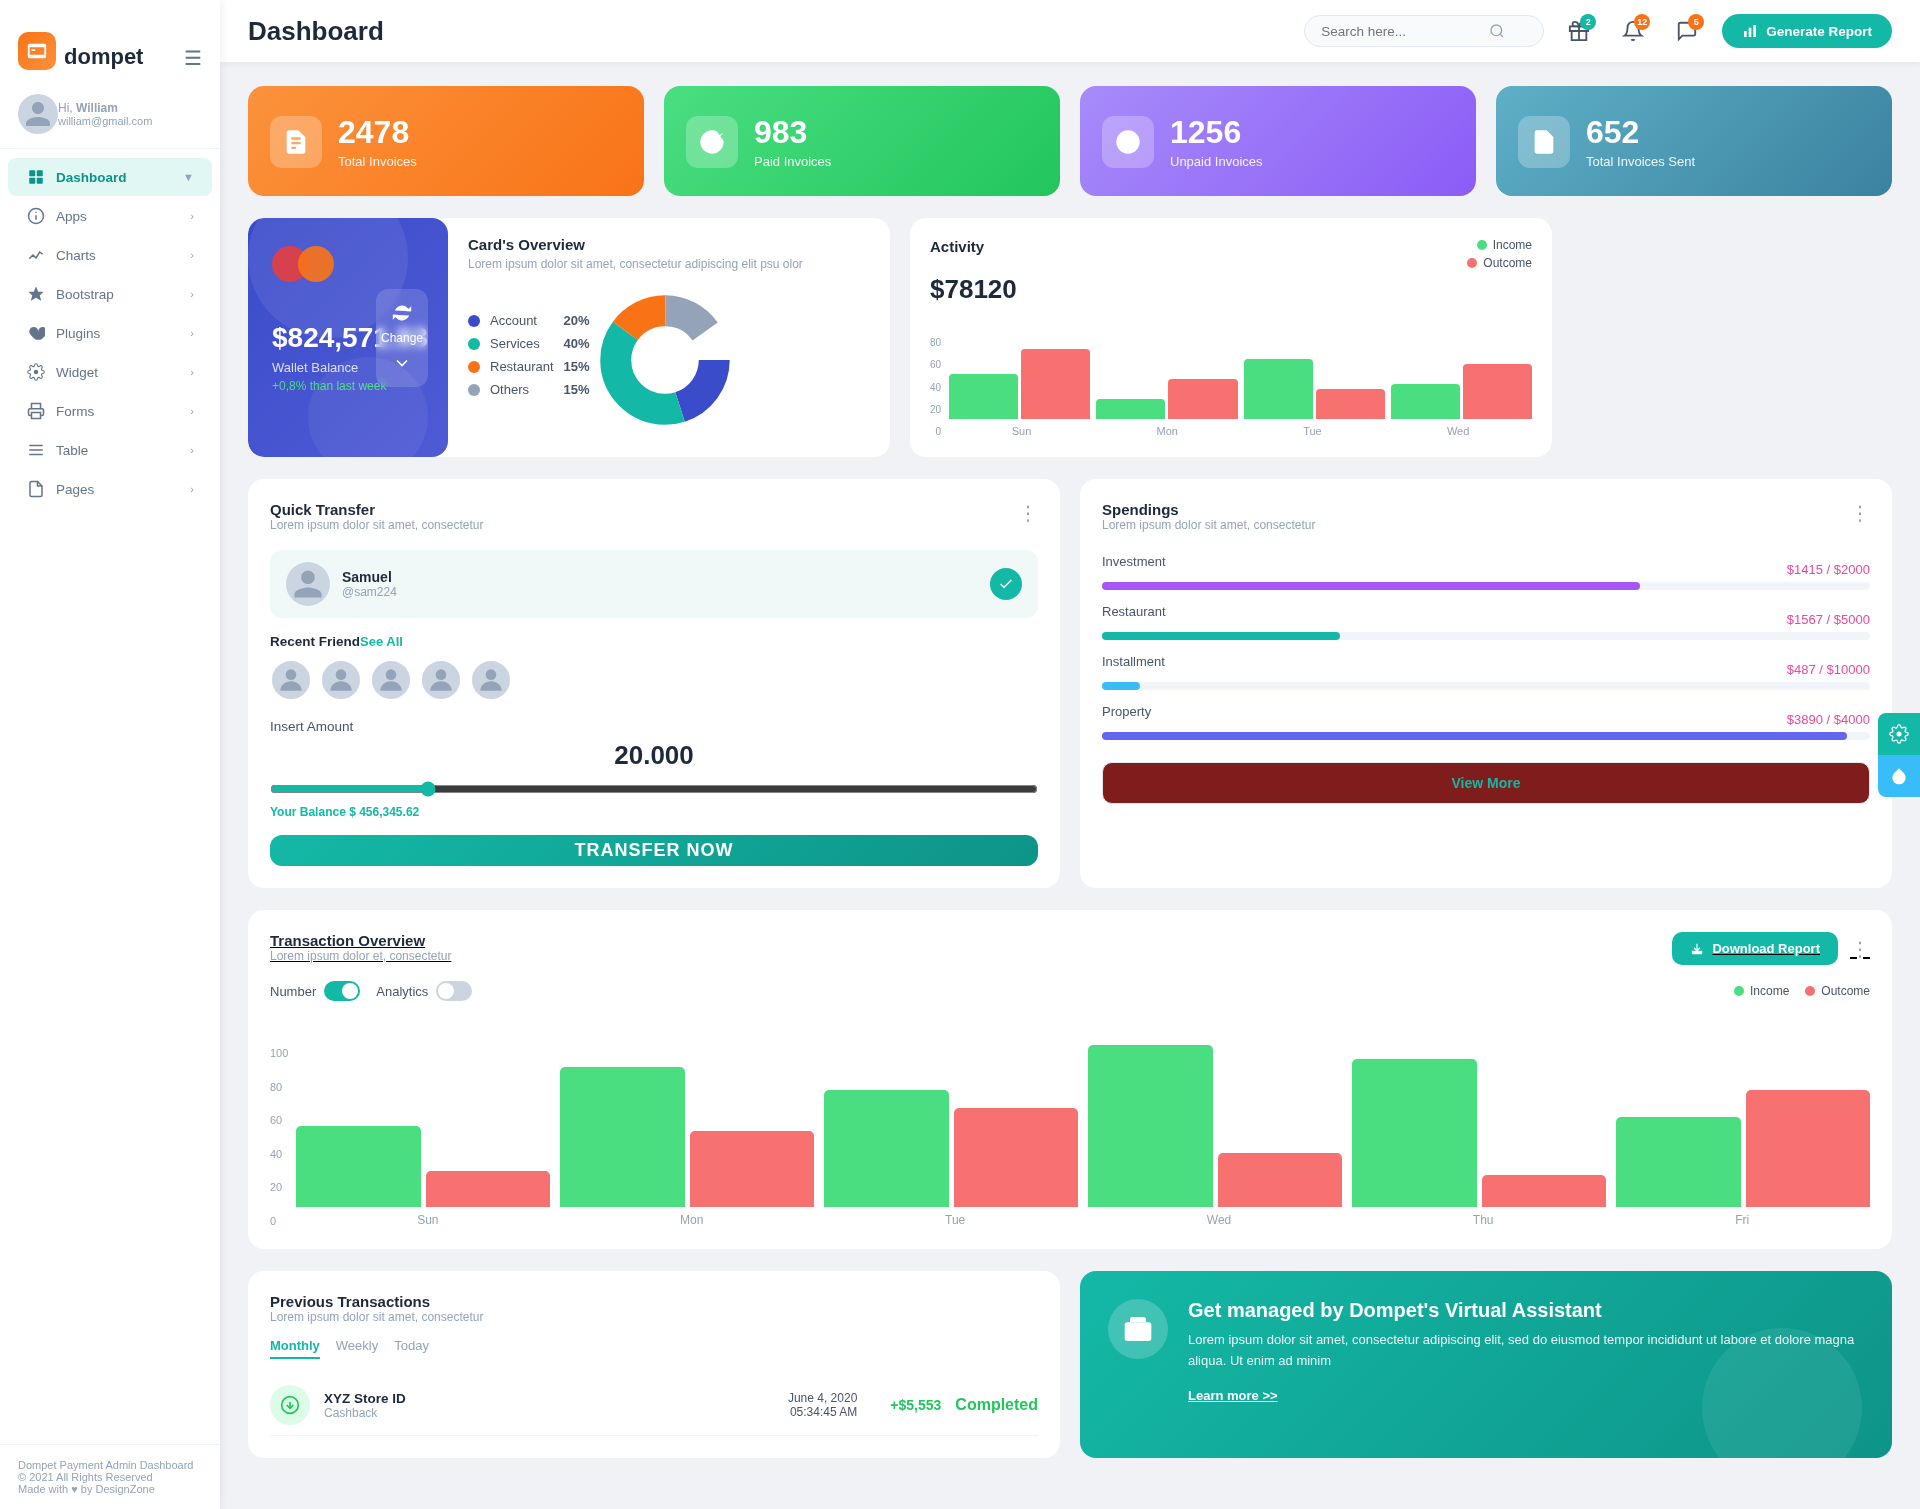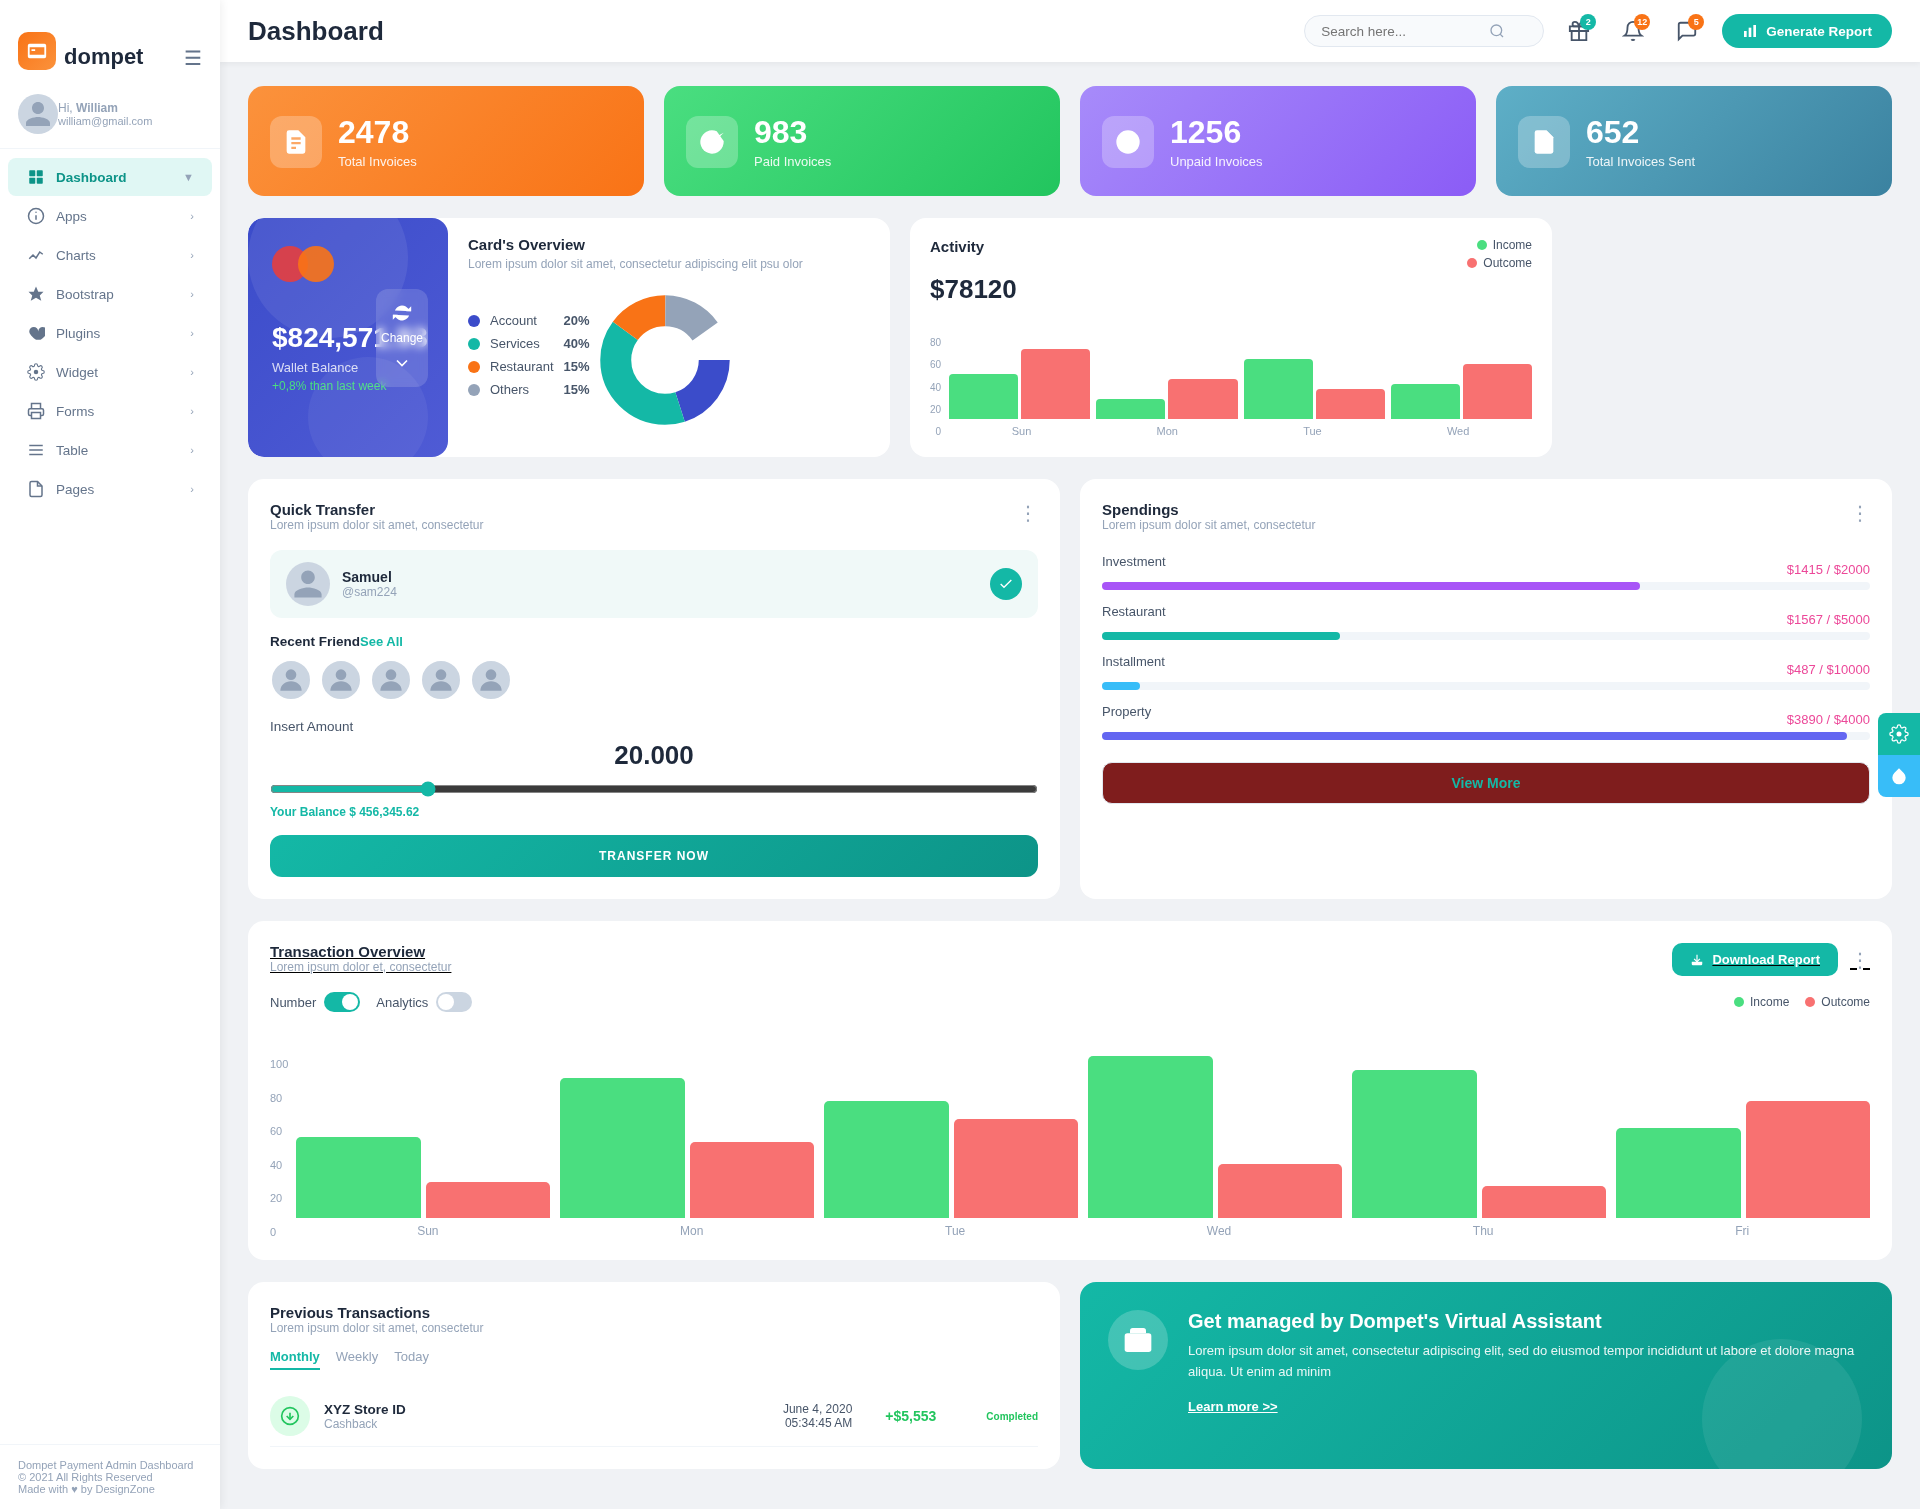"TRANSFER NOW" .qt-transfer-btn { font-size: 12px -> 18px; padding: 14px -> 5px }
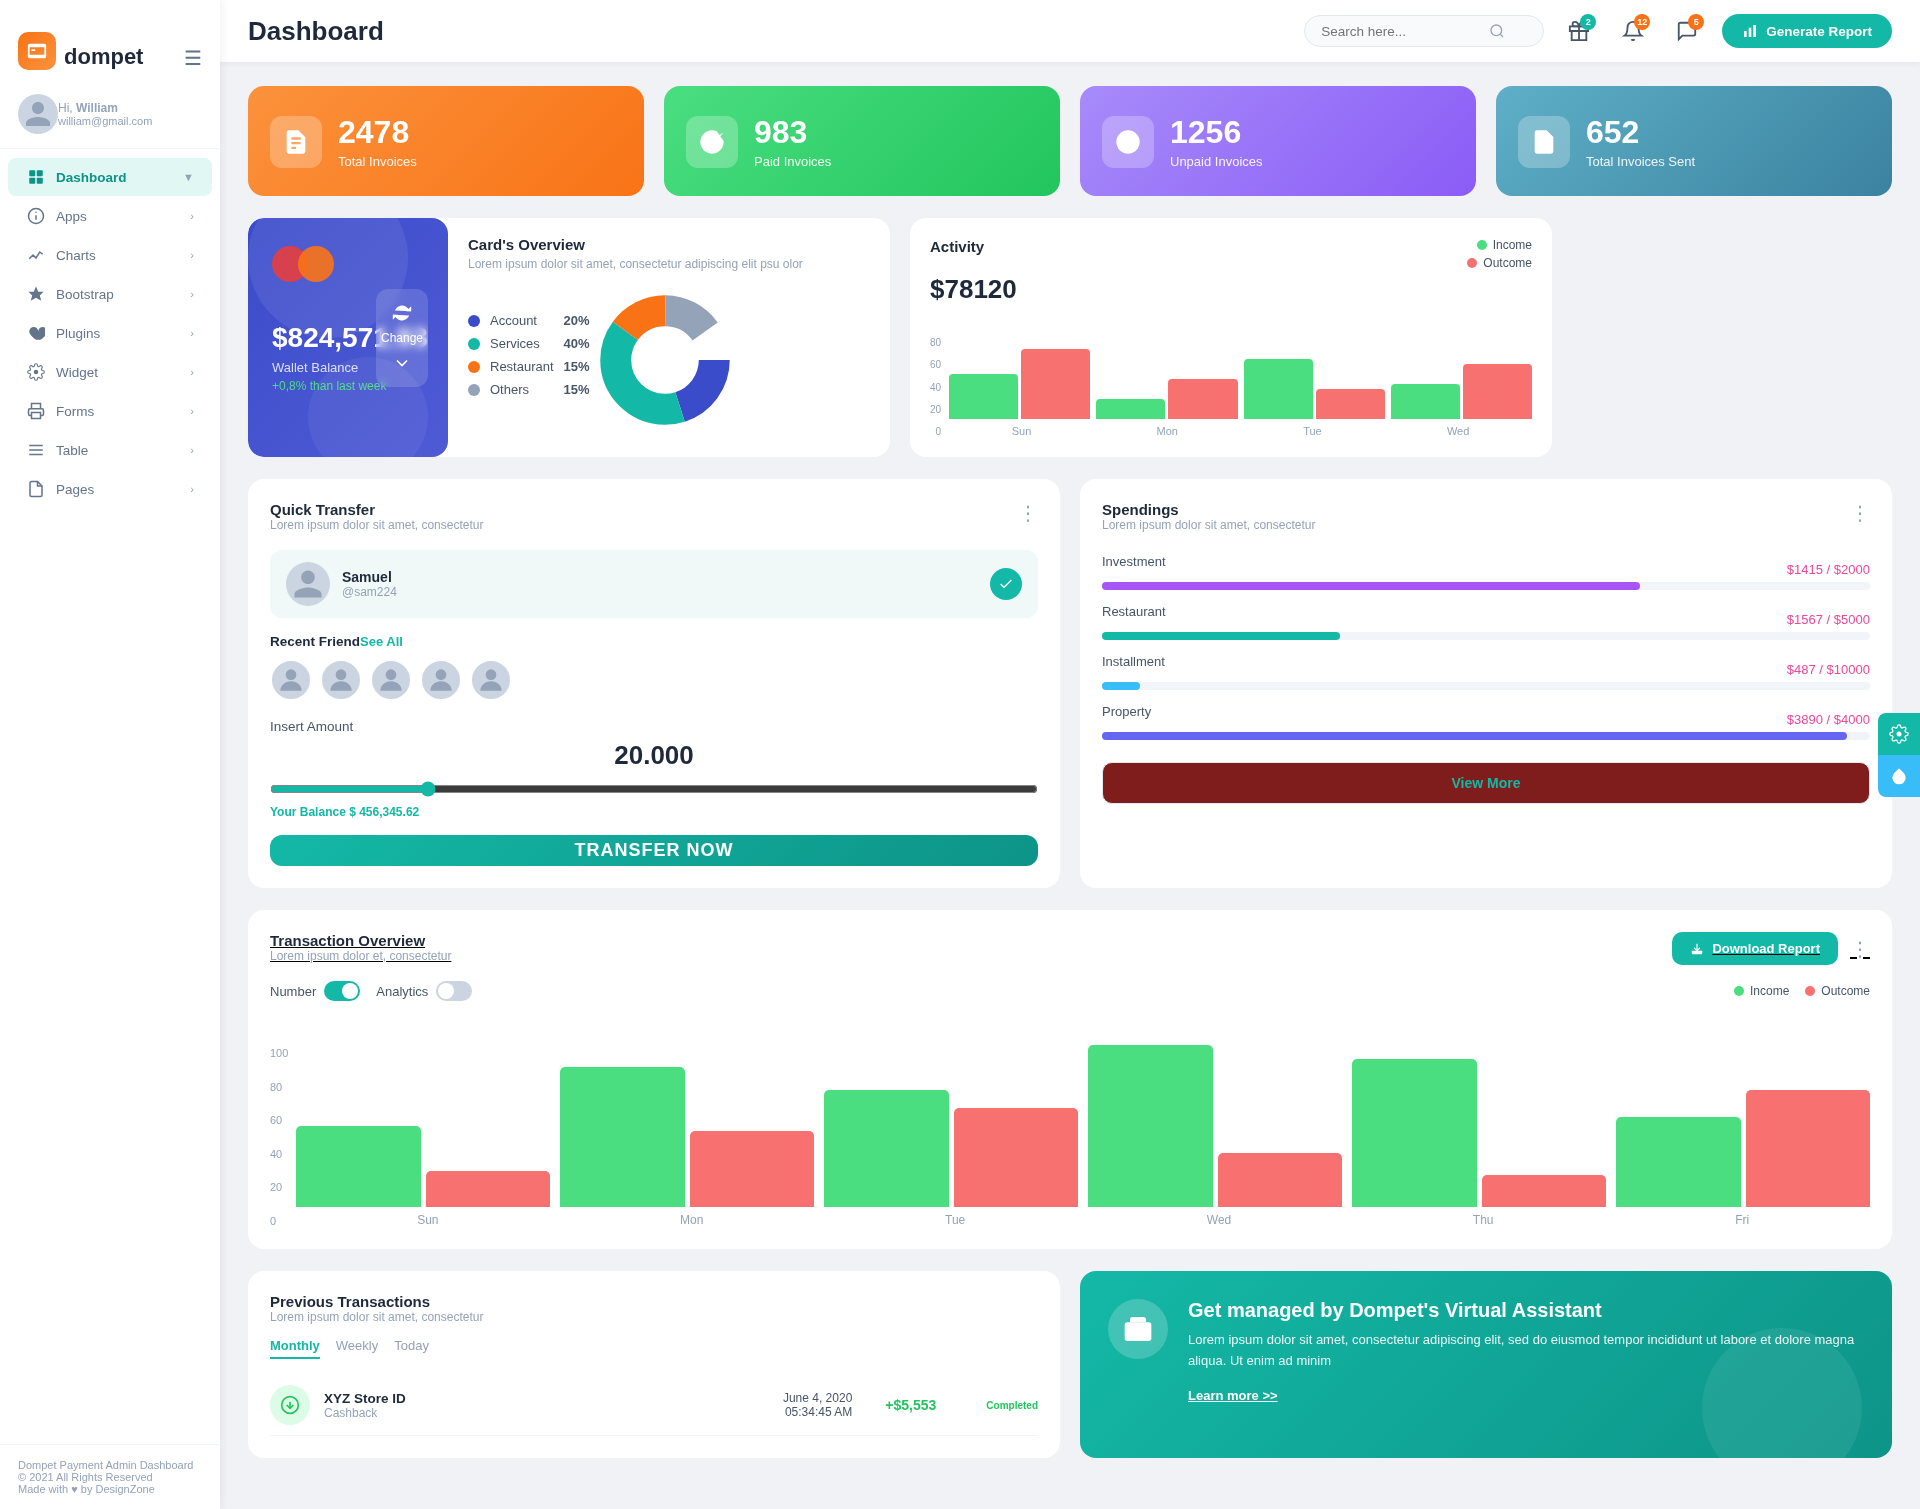"Completed" .pt-status { font-size: 10px -> 16px; margin-left: 36px -> none }
